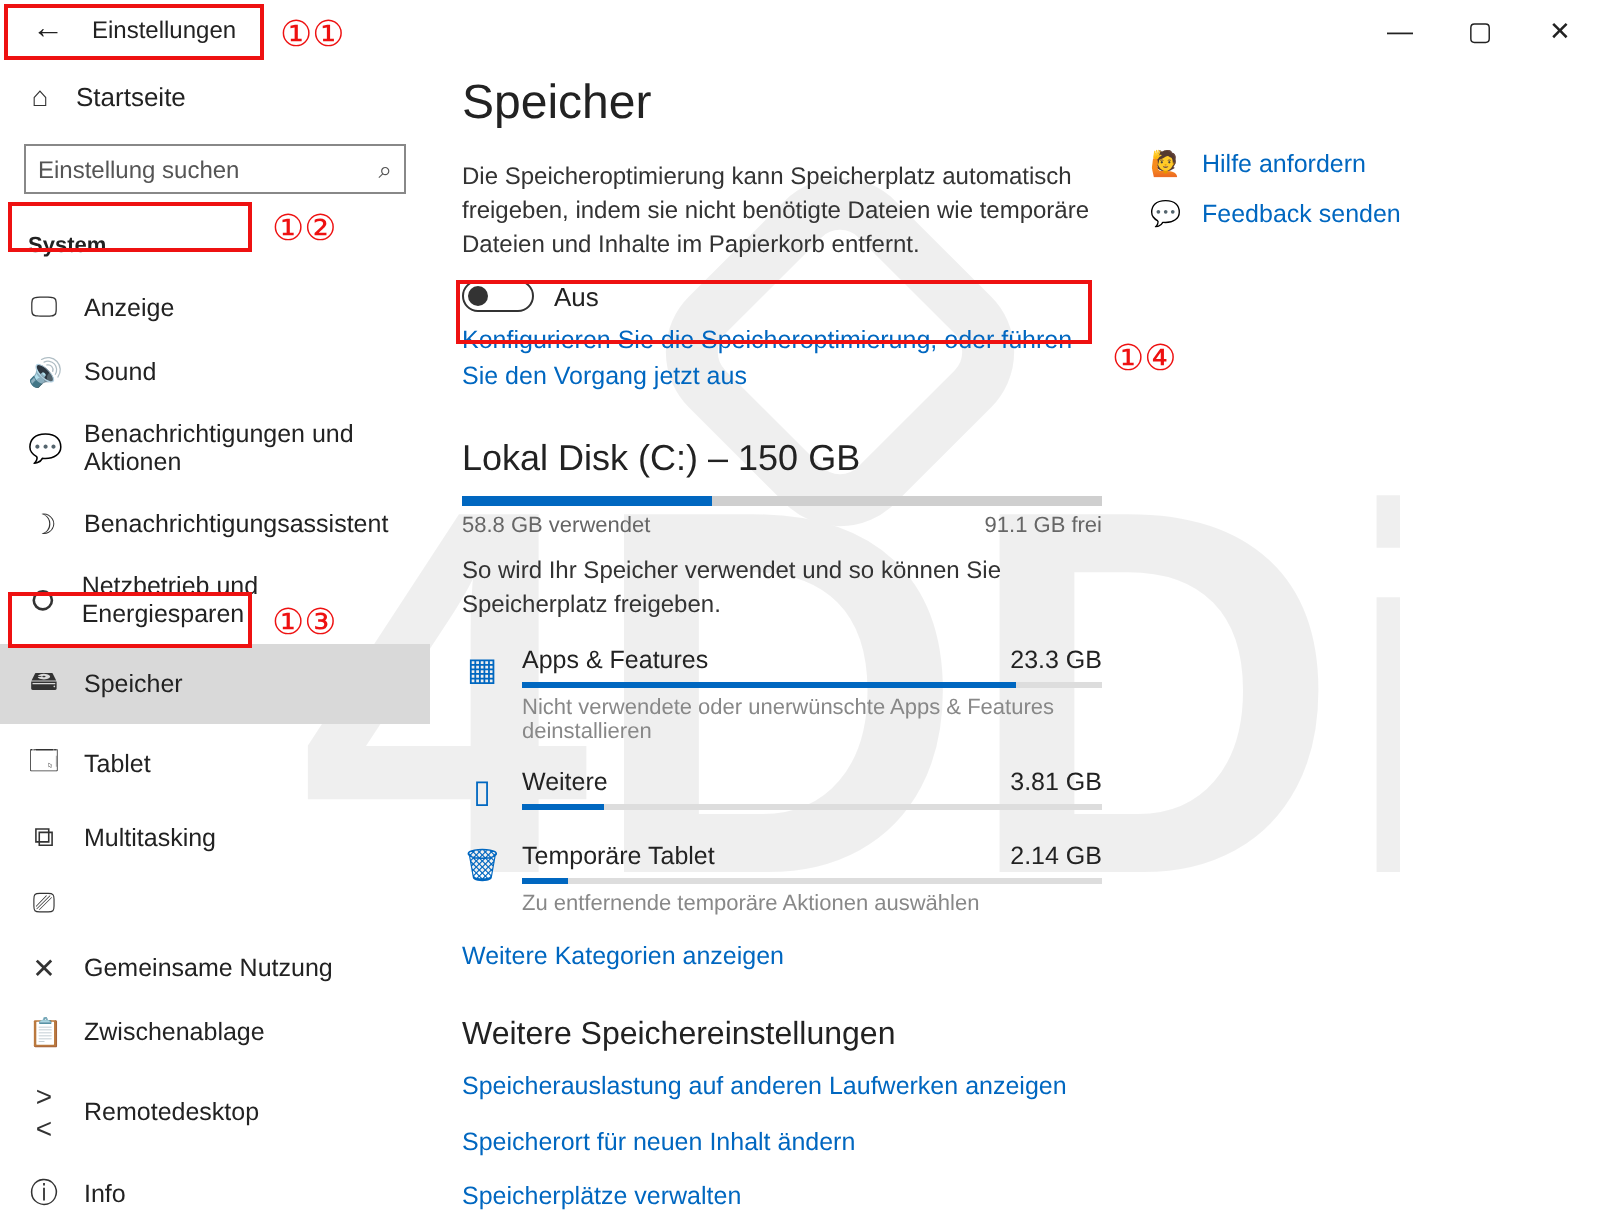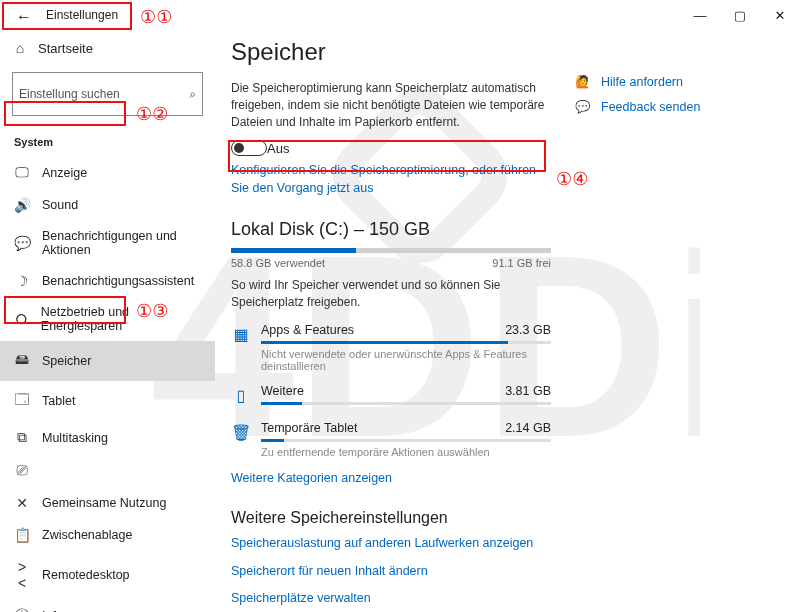"Einstellung suchen" .search-box { height: 44px -> 25px }
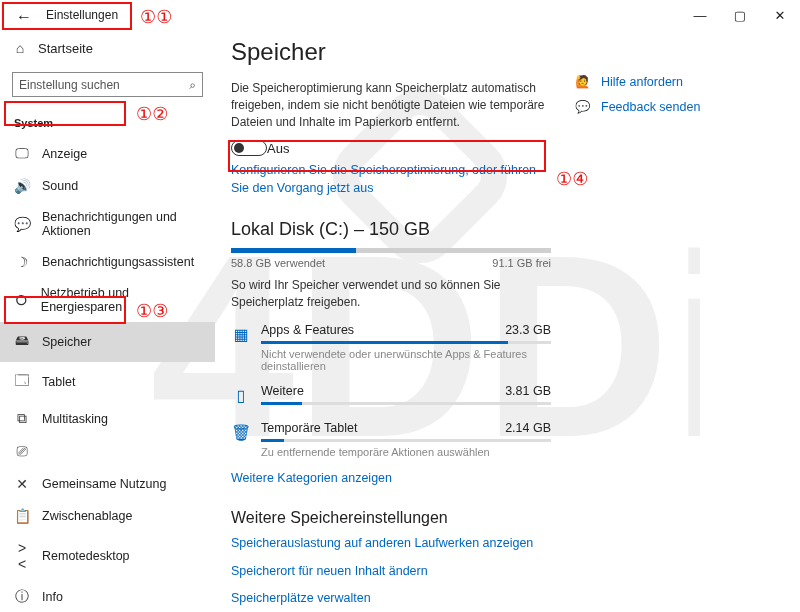"Aus" .toggle-row { gap: 0 -> 10px }
